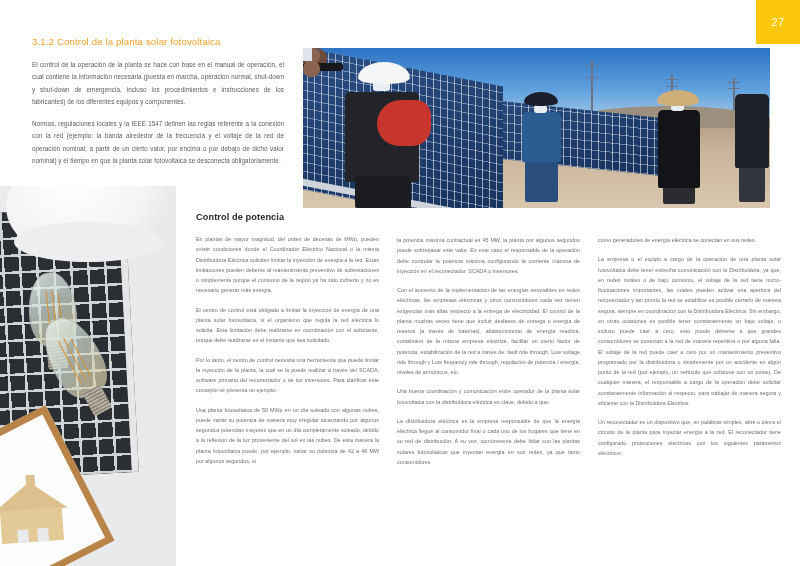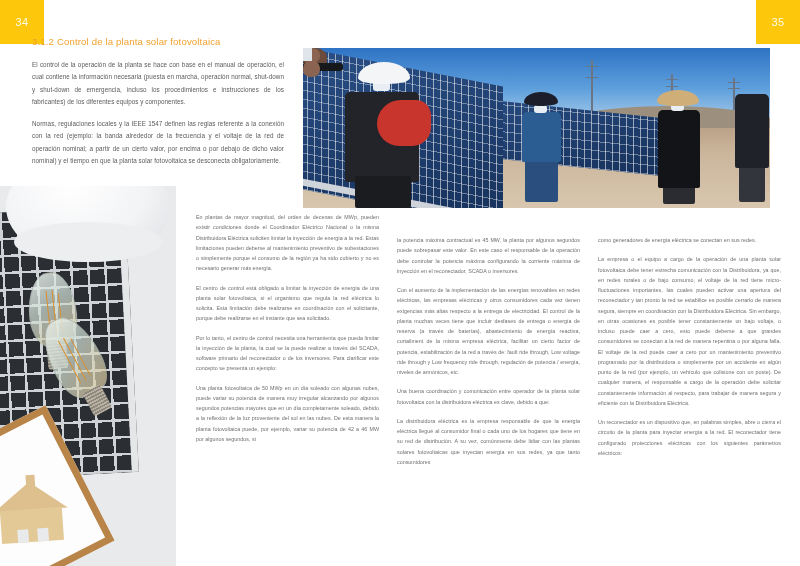"34" div.page-tab { html: <div> <span>34</span> </div> -> none }
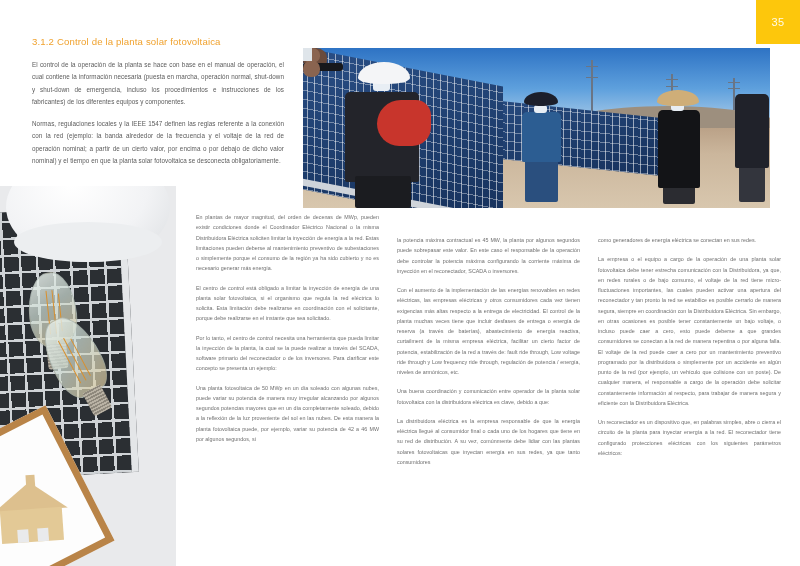"35" span { text: 35 -> 27 }
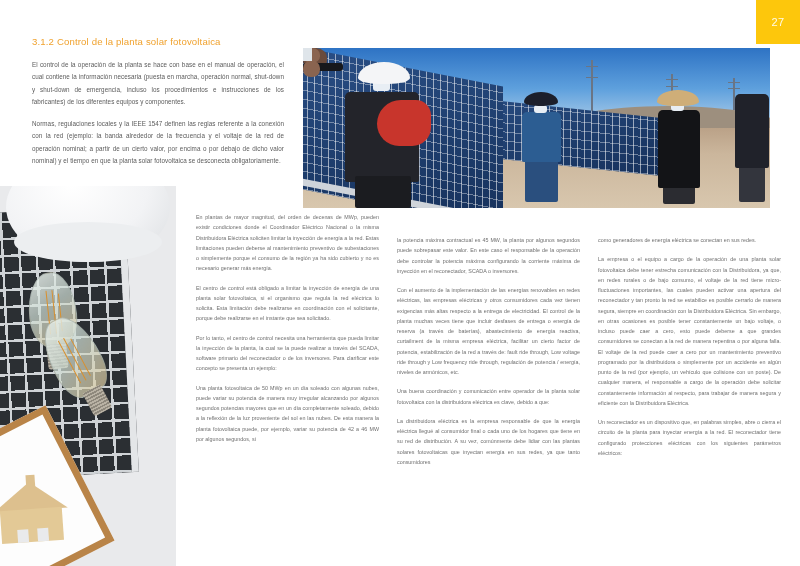"Control de potencia" div { html: none -> <div>Control de potencia</div> }
